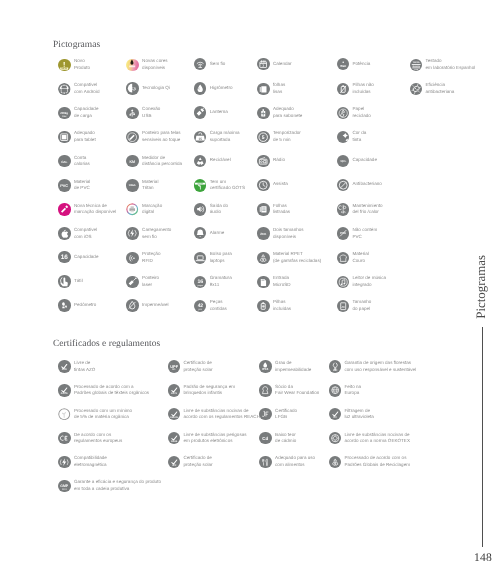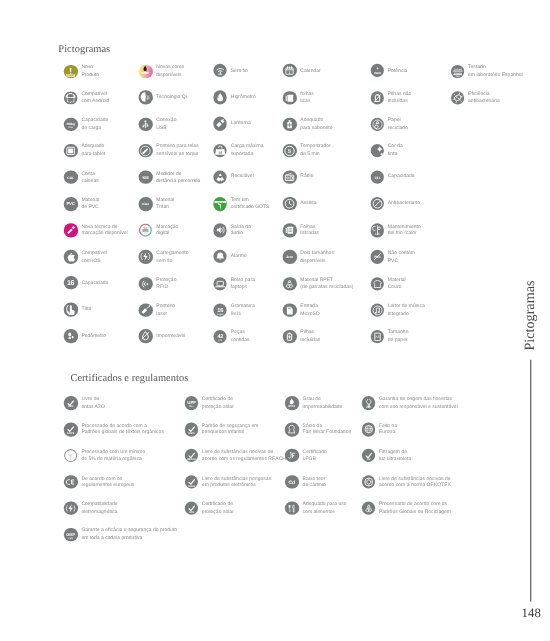"Certificados e regulamentos" #title-cert { margin-left: 11px -> none }
